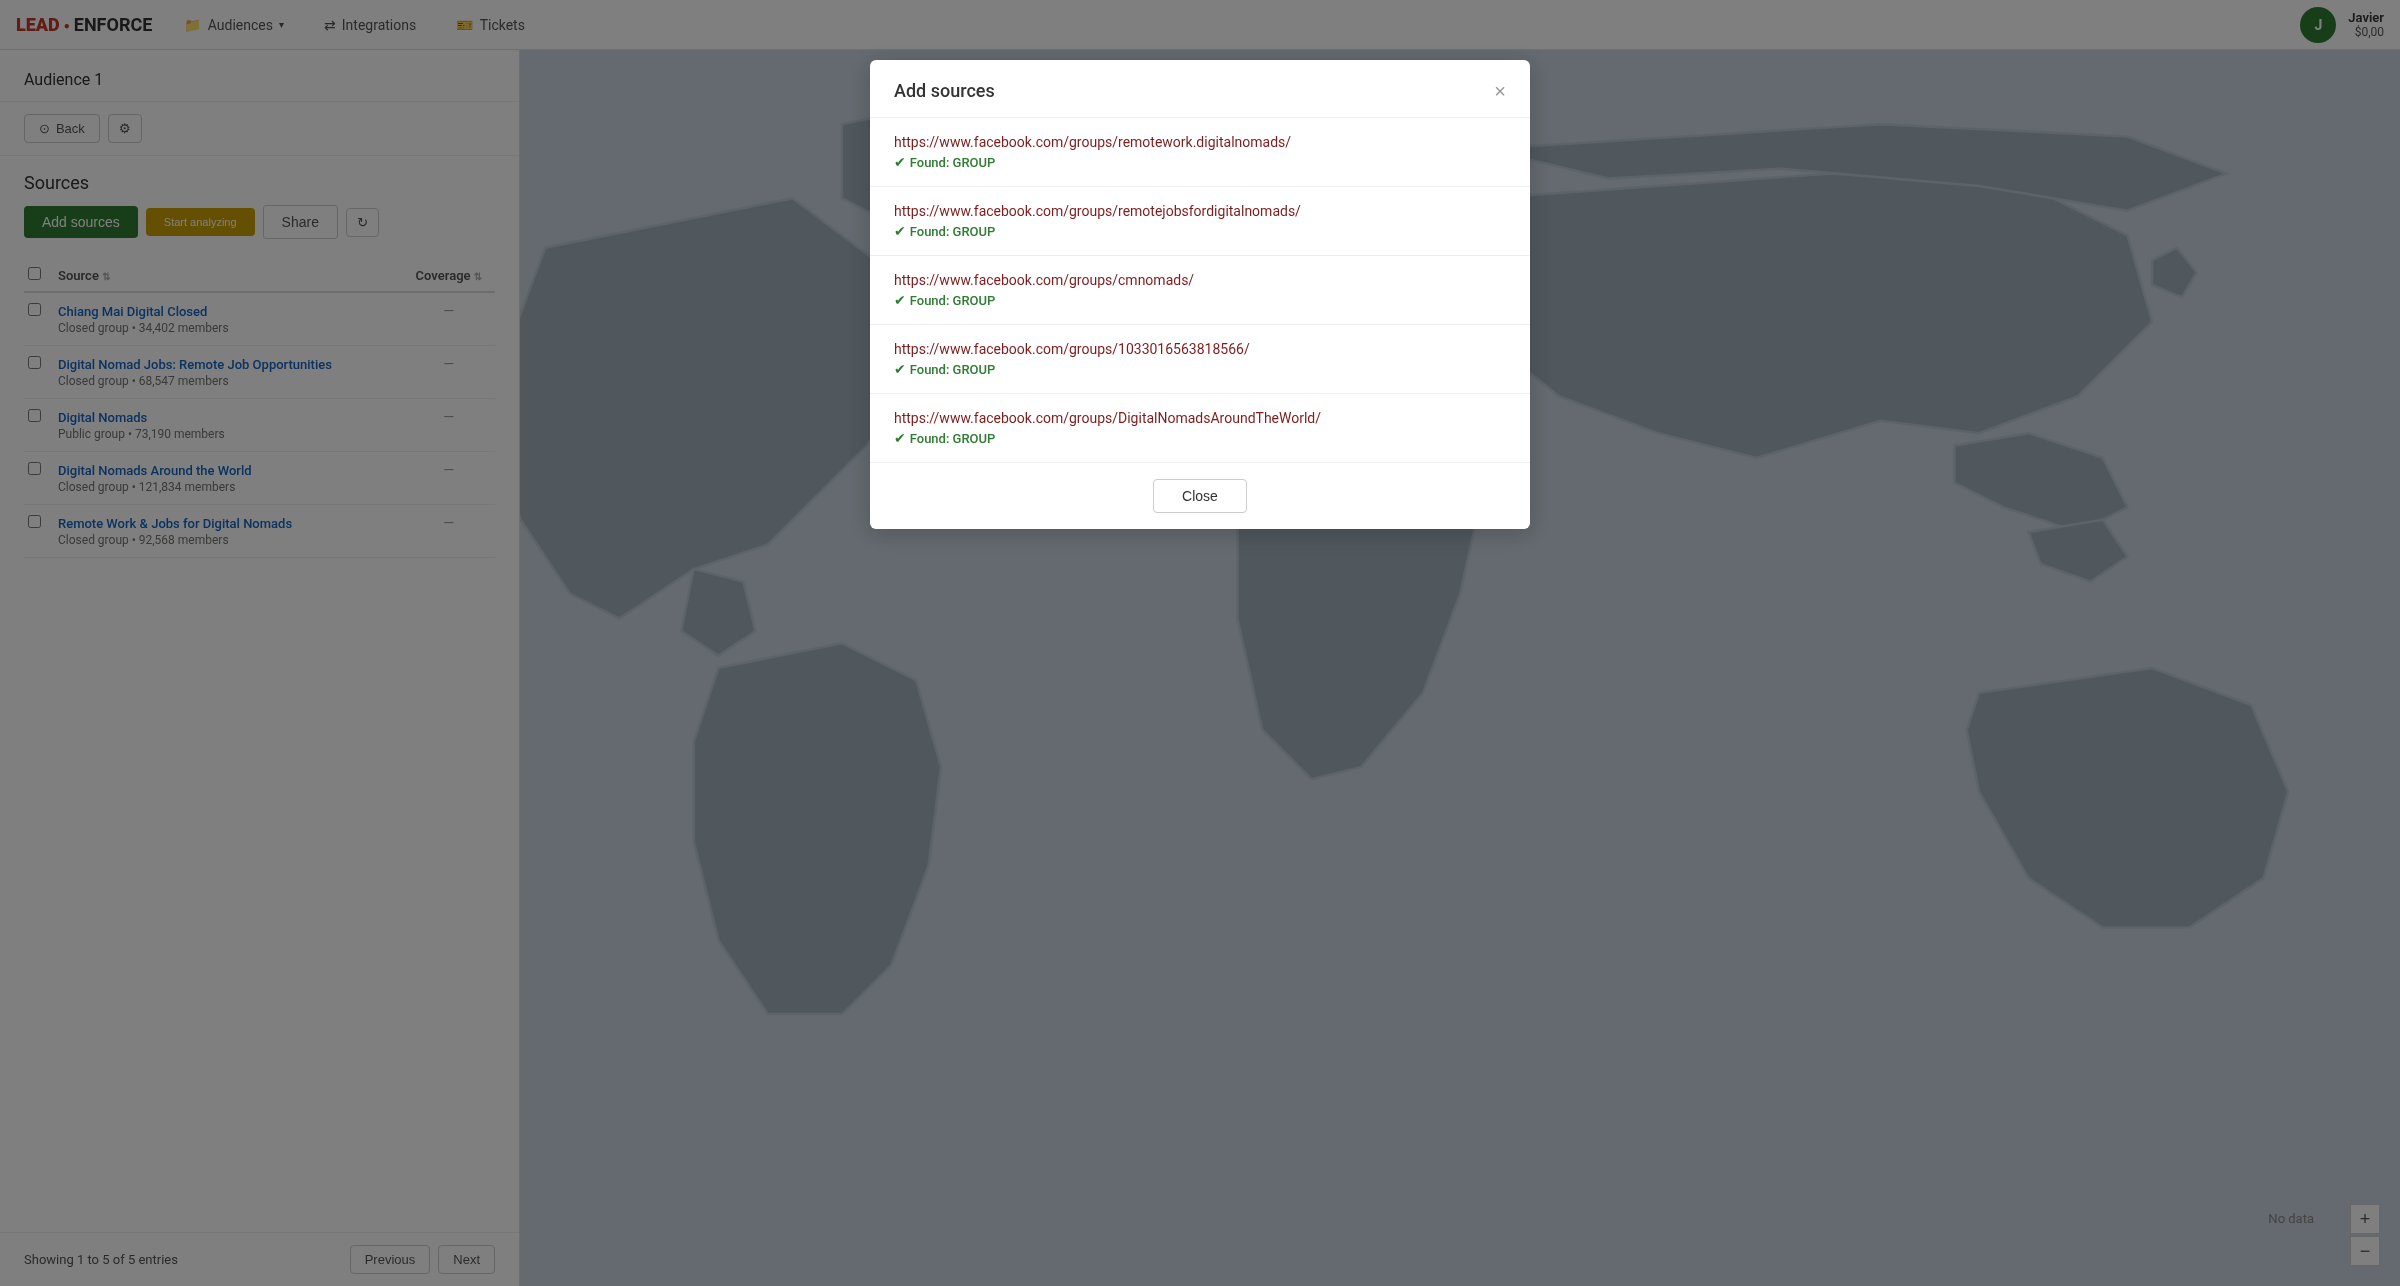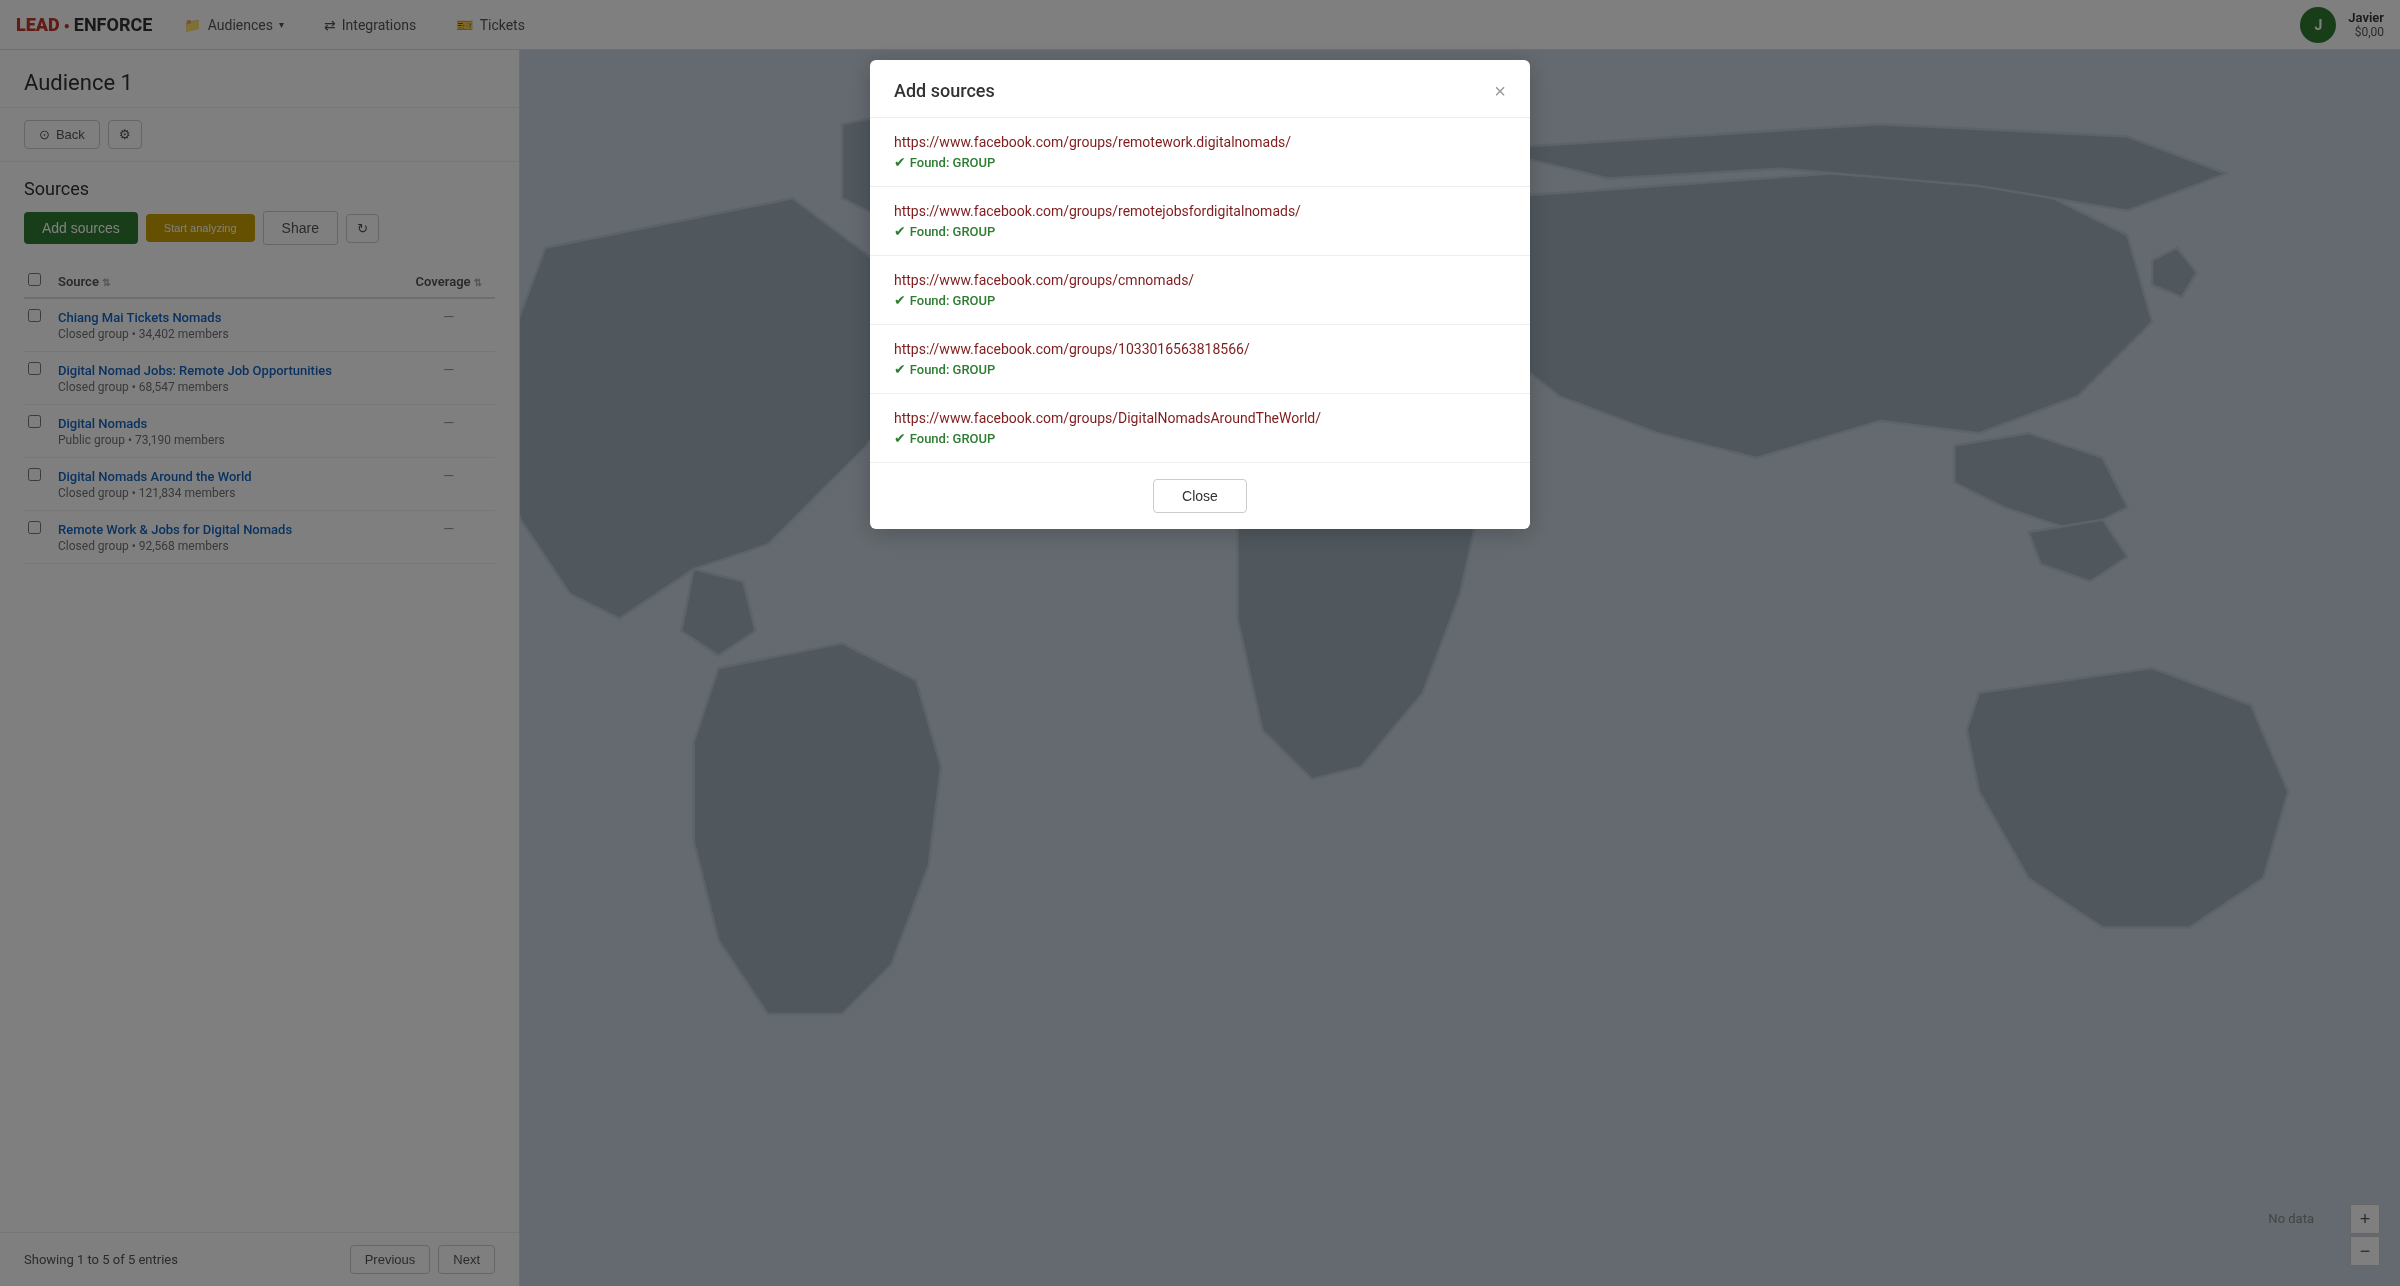"Audience 1" .page-title { font-size: 22px -> 16px }
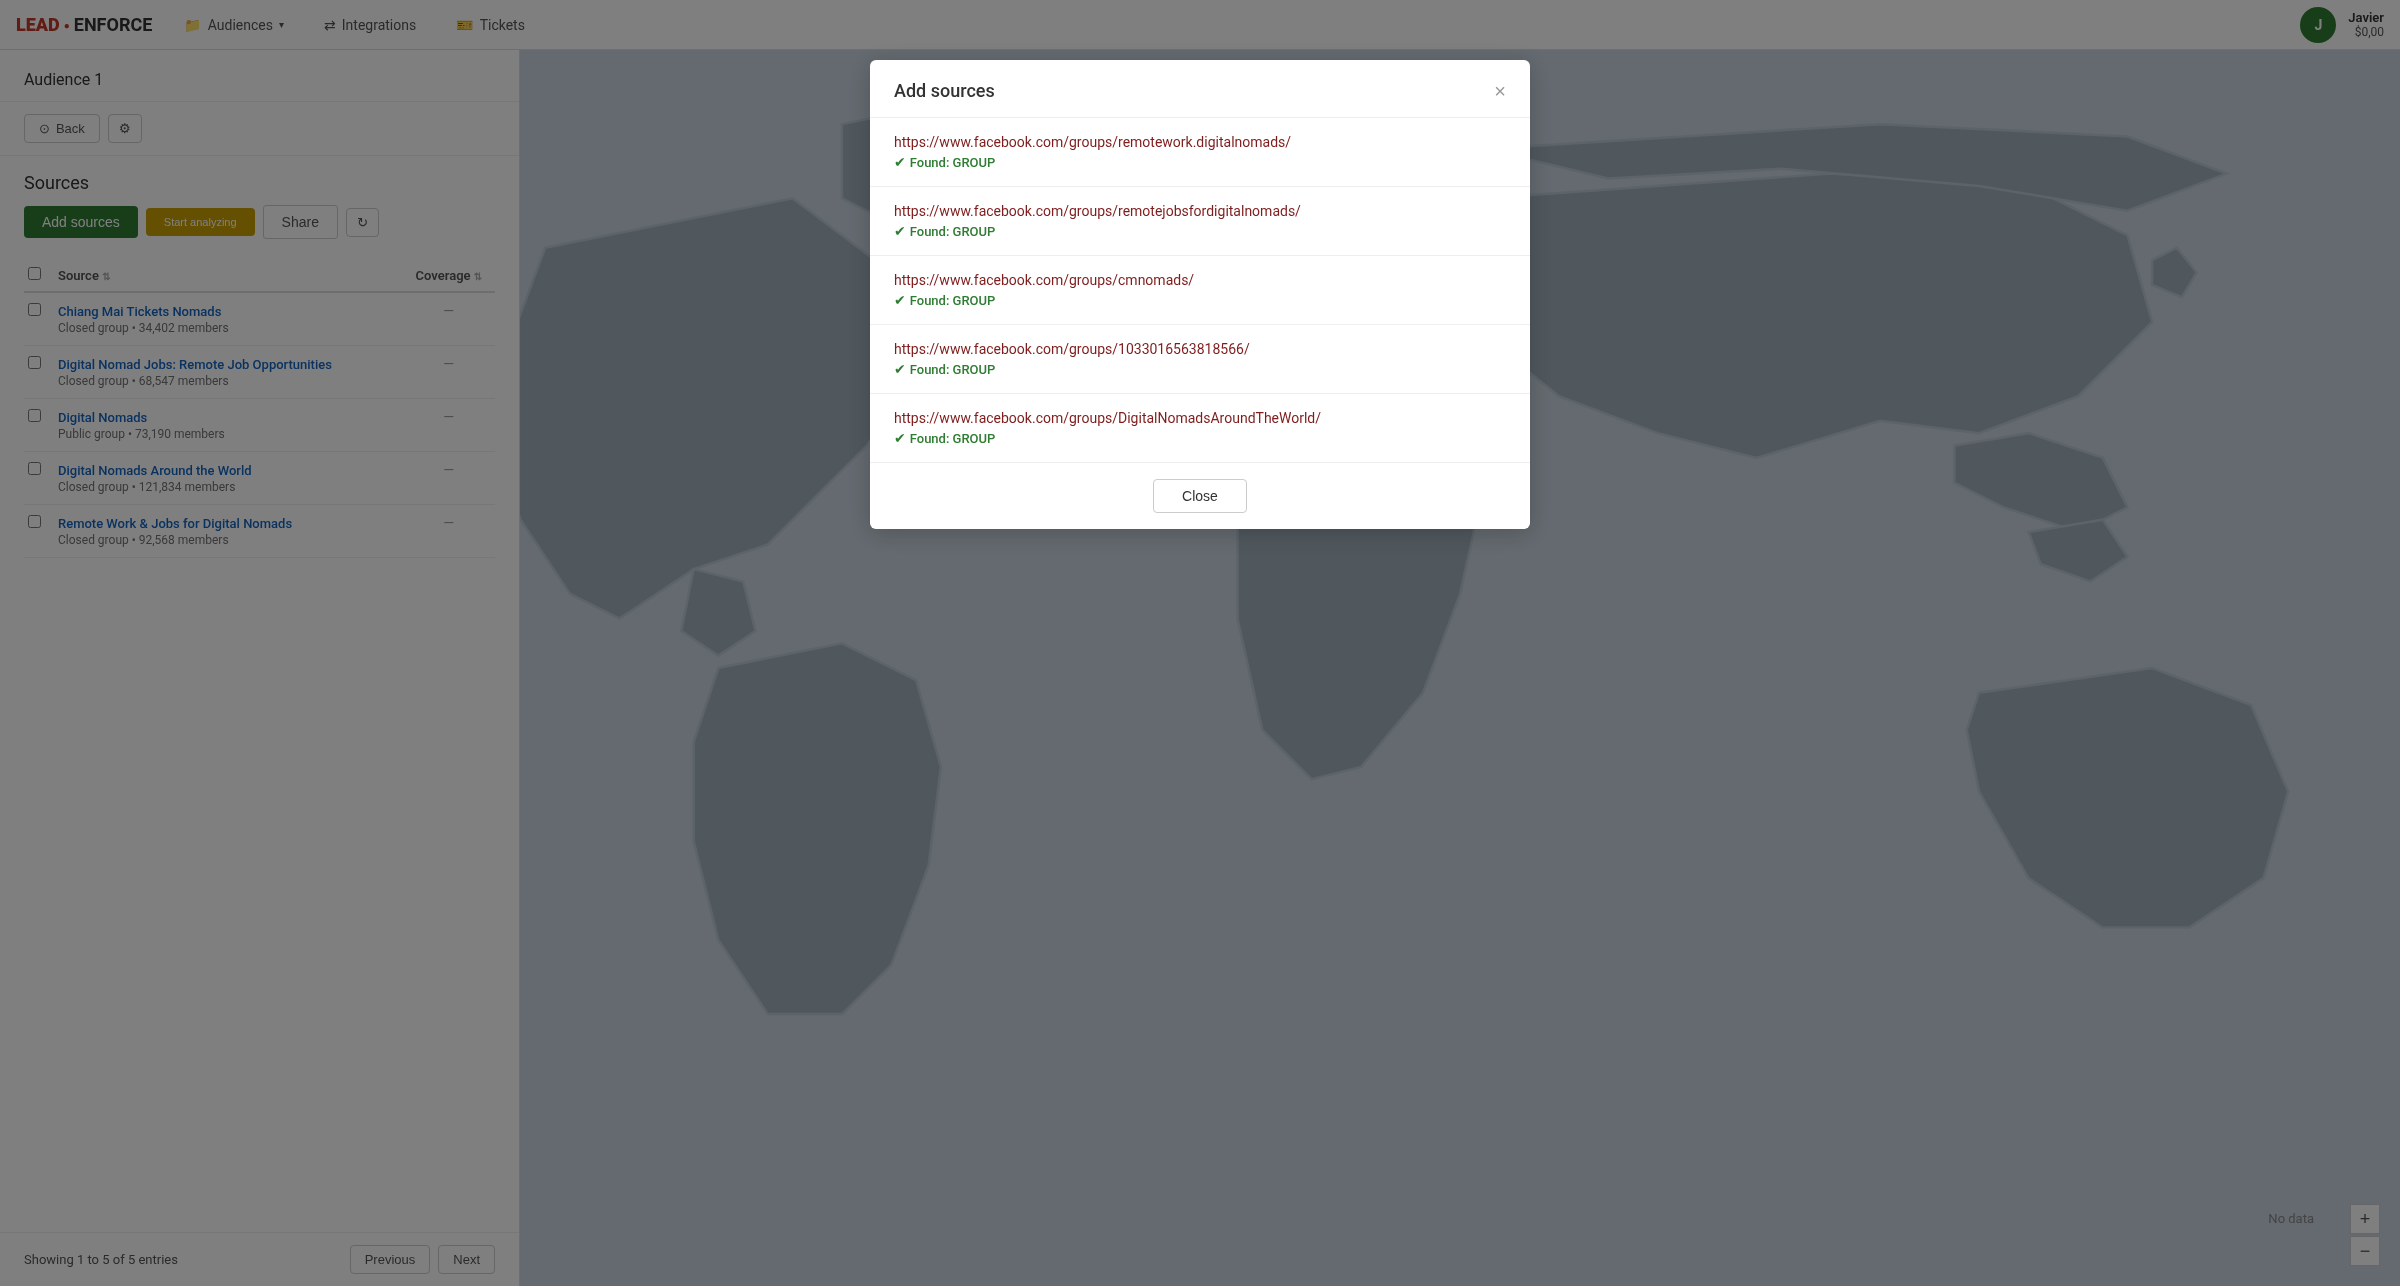"Chiang Mai Tickets Nomads" a.source-link { text: Tickets Nomads -> Digital Closed }
